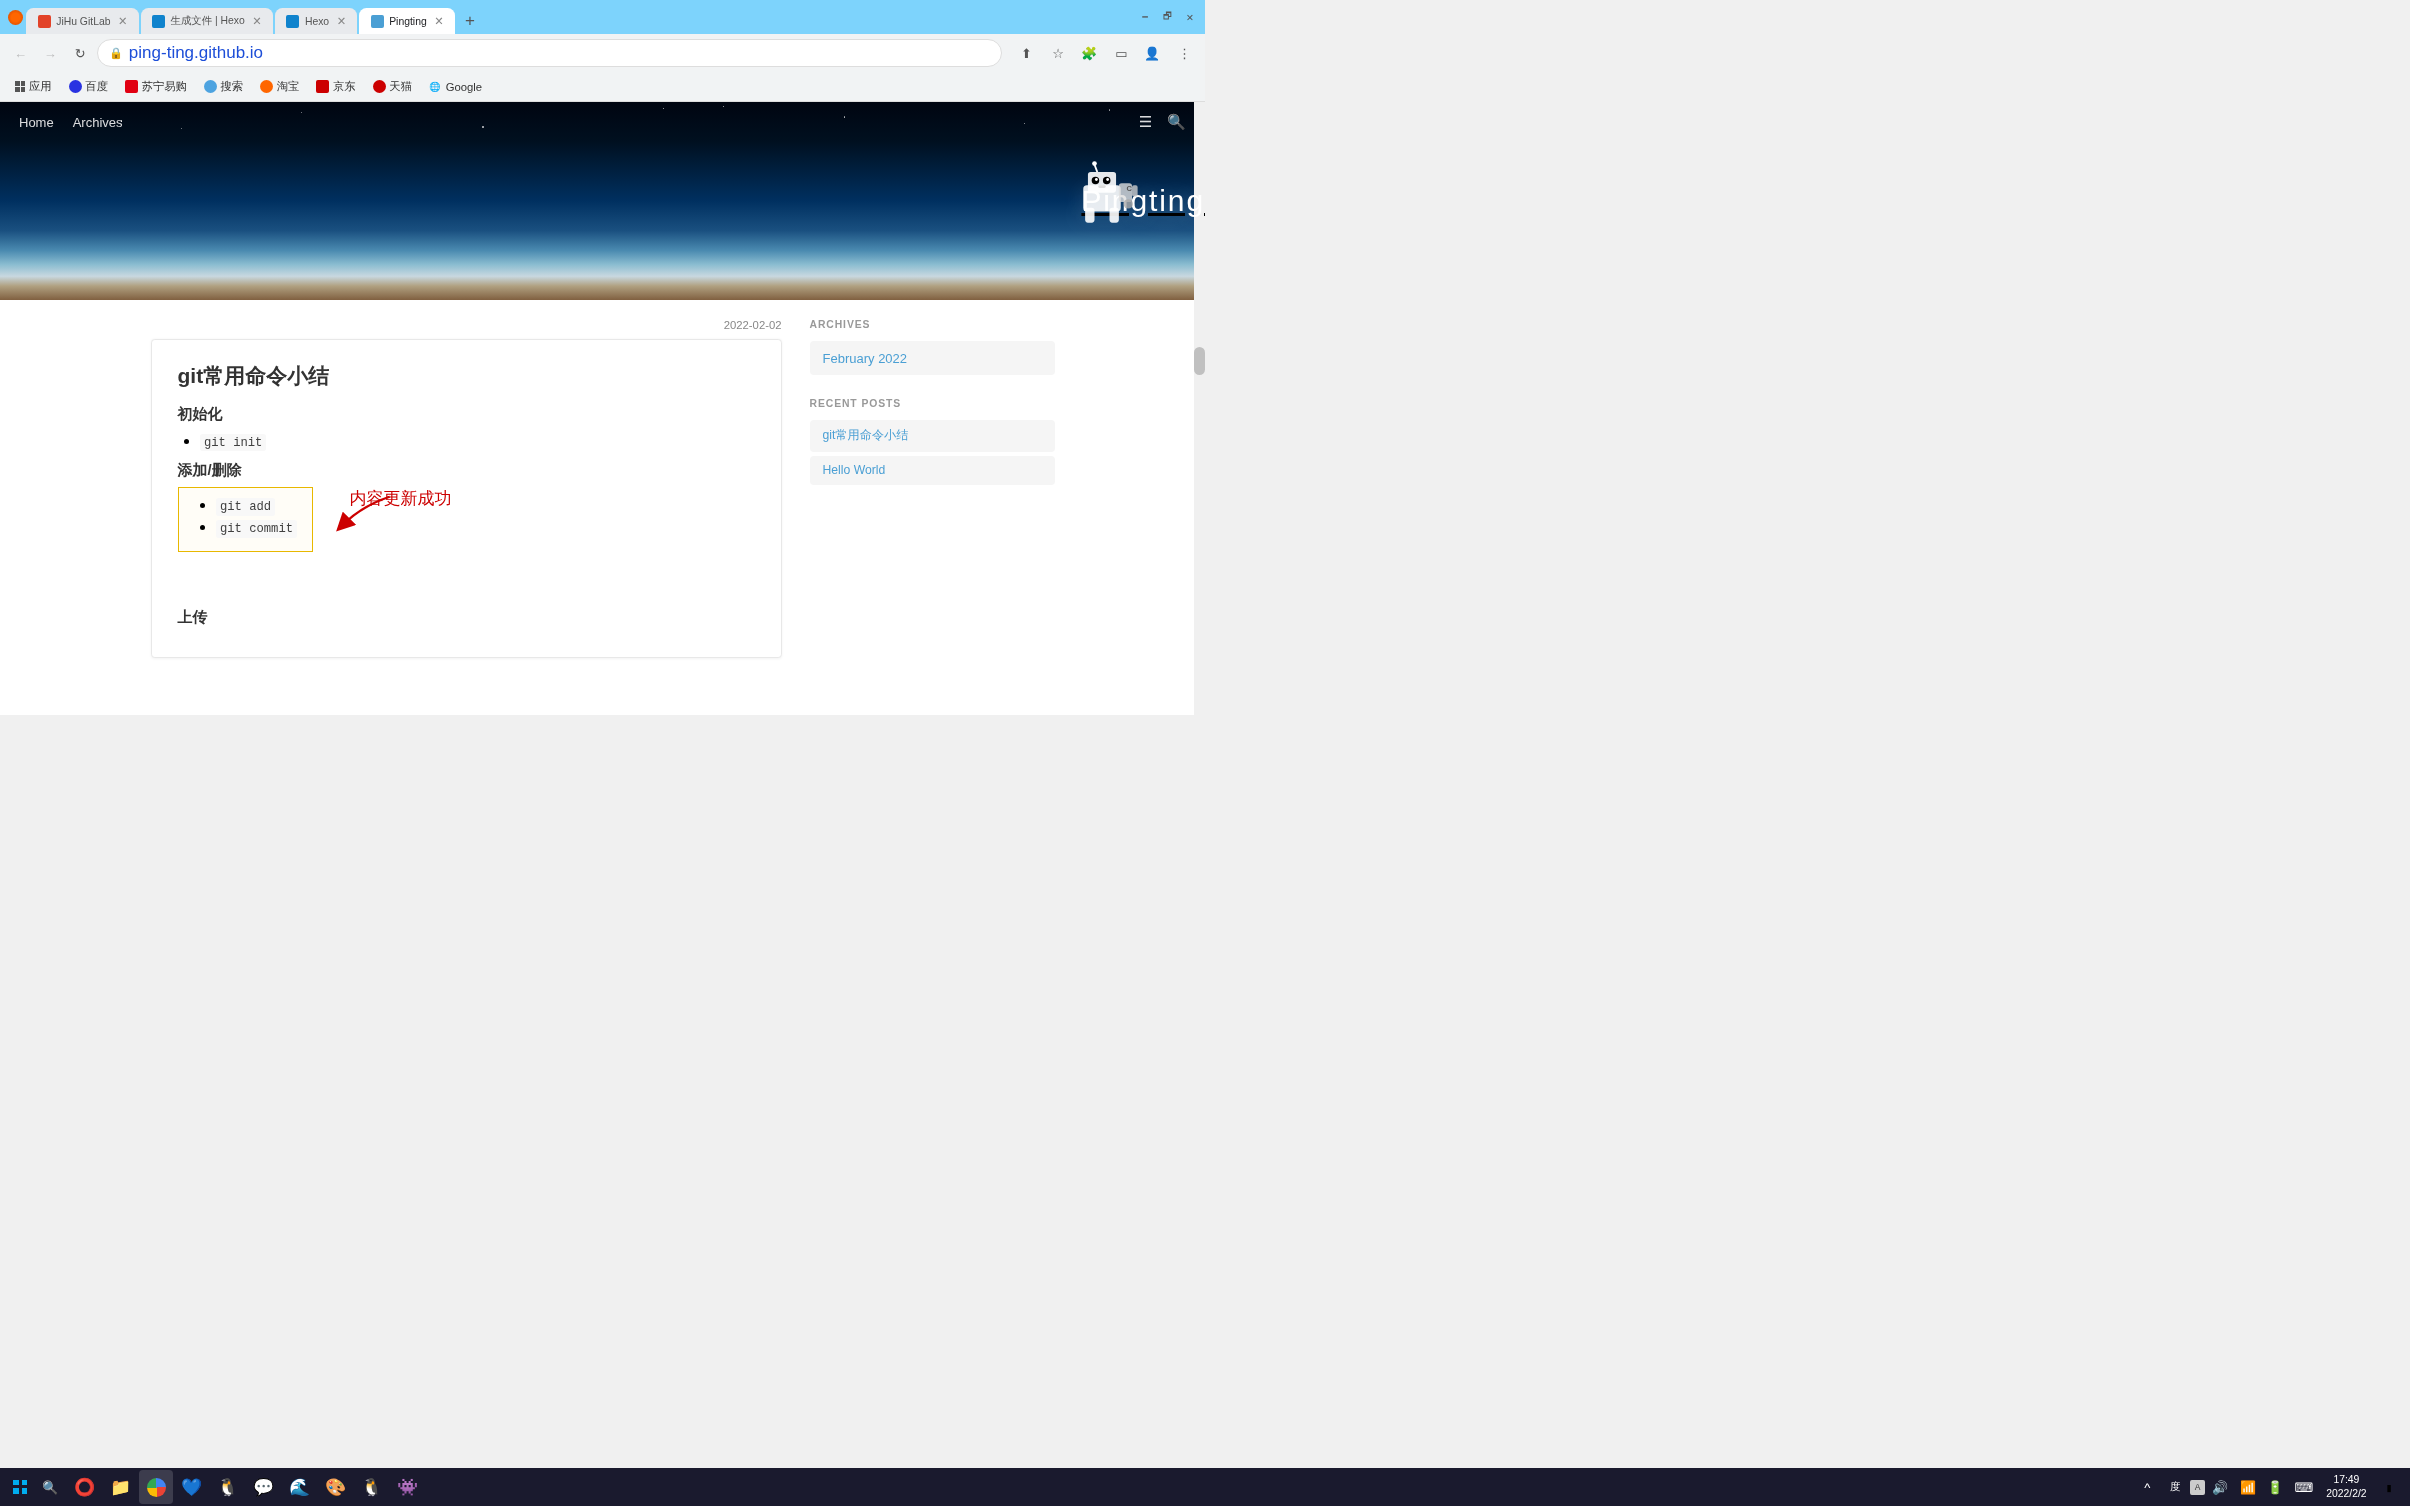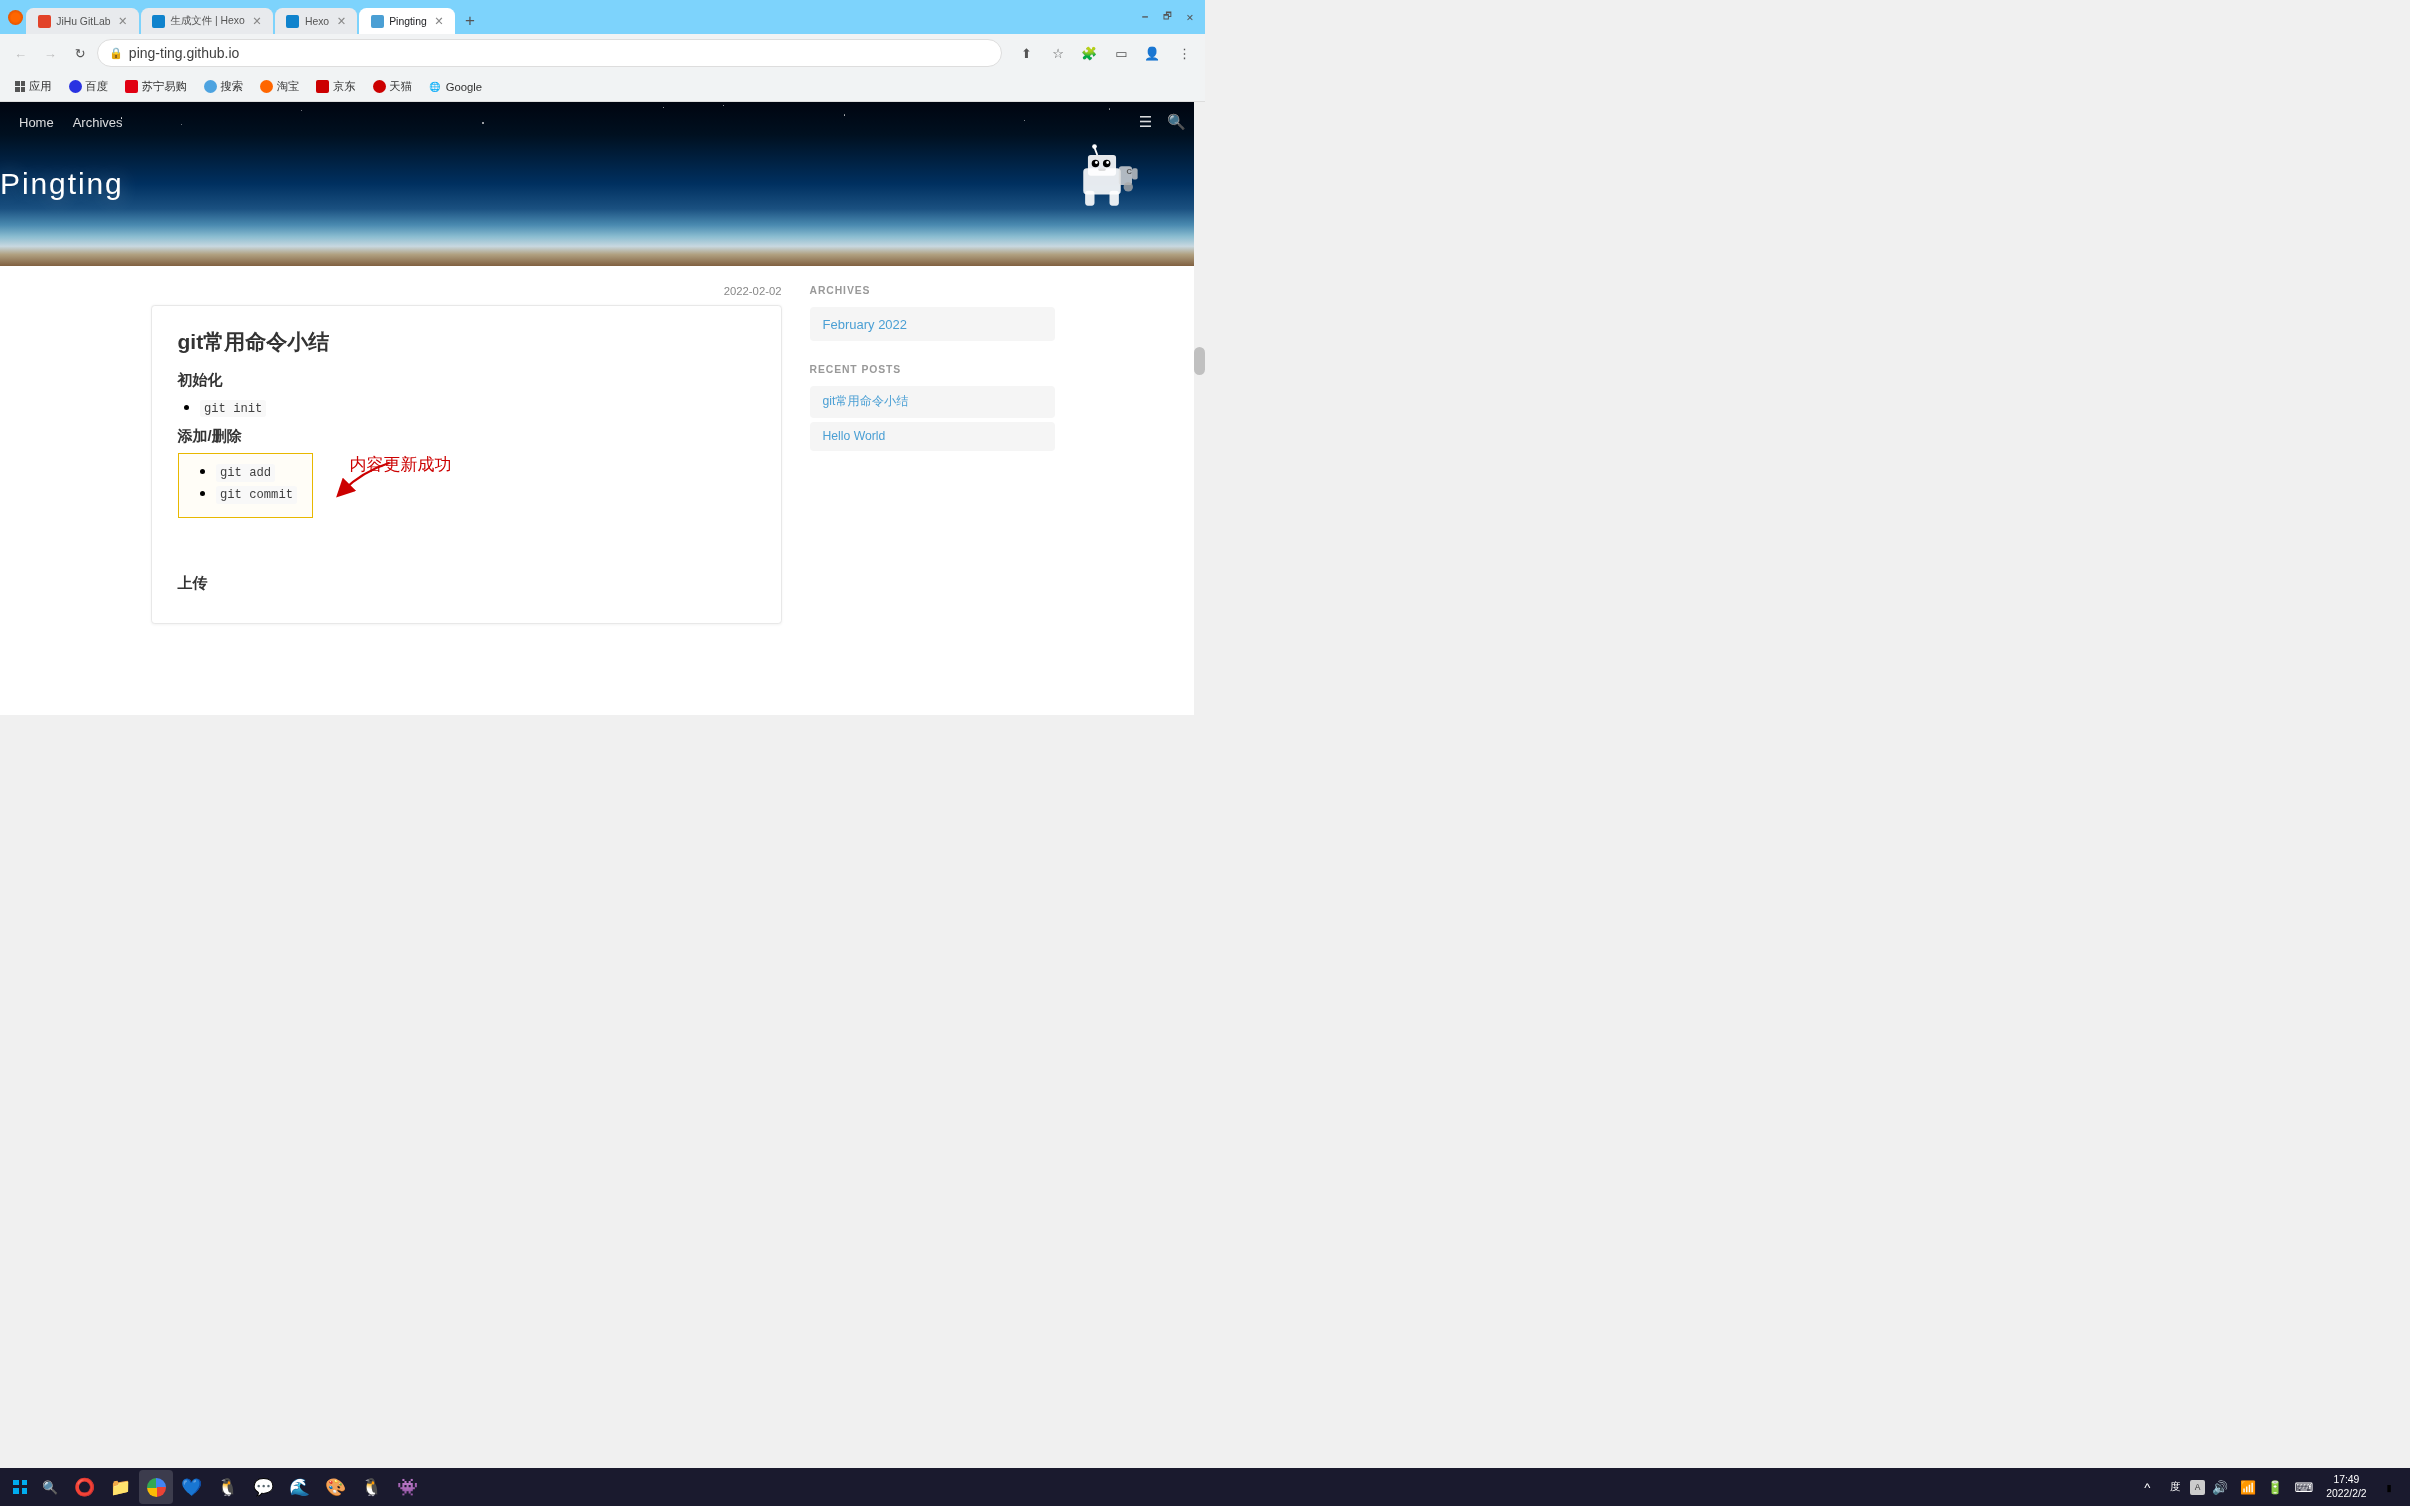"ping-ting.github.io" .address-text { color: #404040 -> #1d4ed8; font-size: 14px -> 17px }
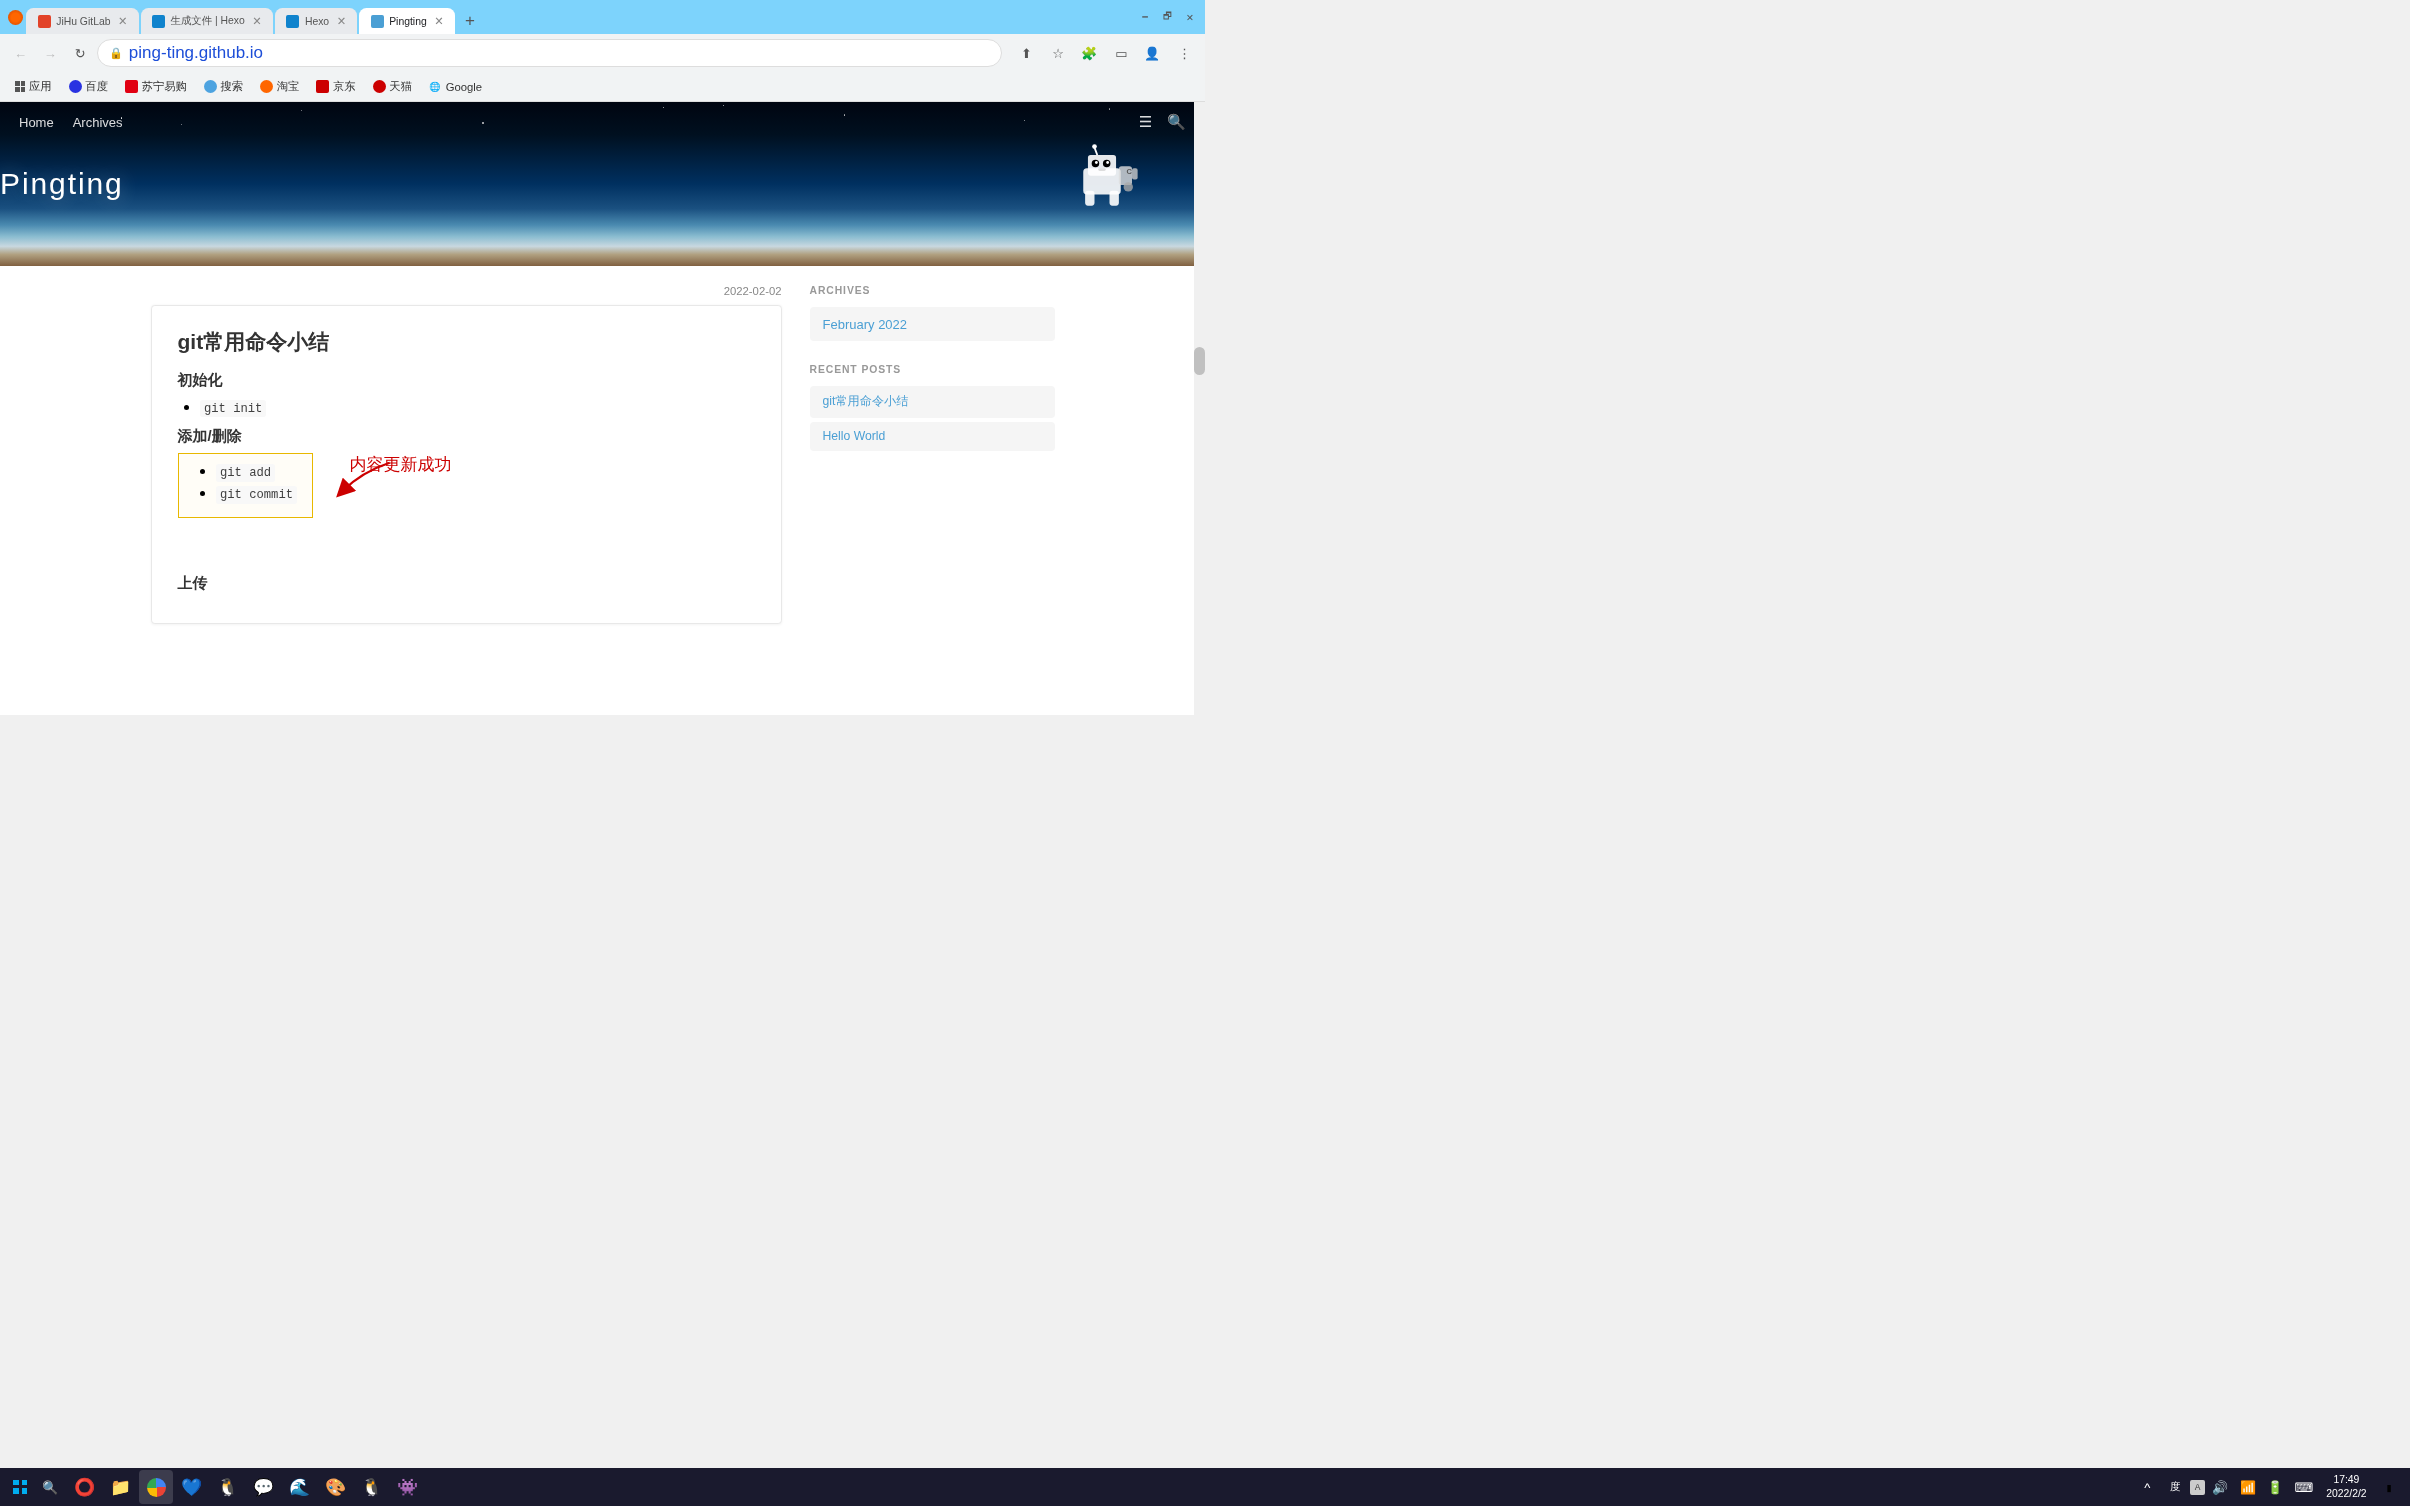"Home" .hero-banner { height: 164px -> 198px; justify-content: flex-start -> flex-end; text-decoration: none -> underline }
